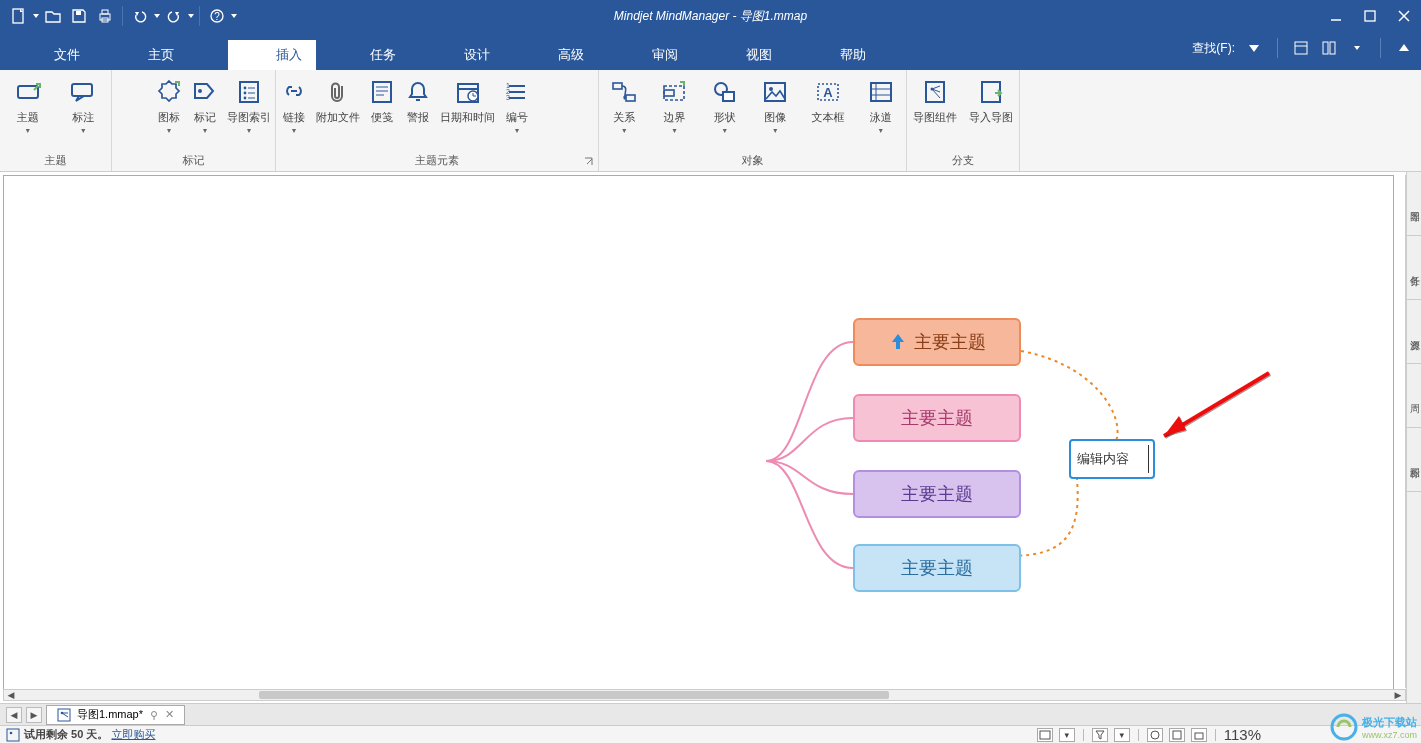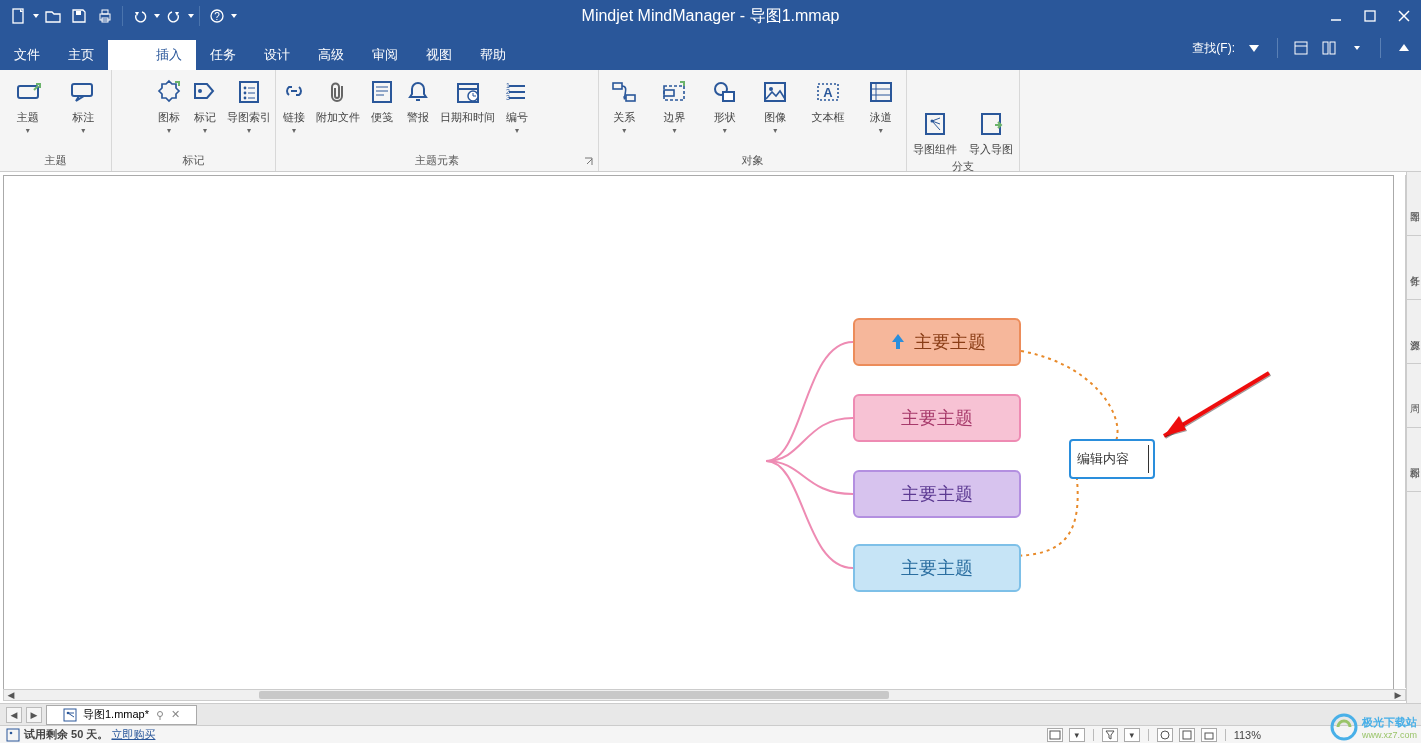"Mindjet MindManager - 导图1.mmap" .title-center { font-size: 16px -> 12px; font-style: none -> italic }
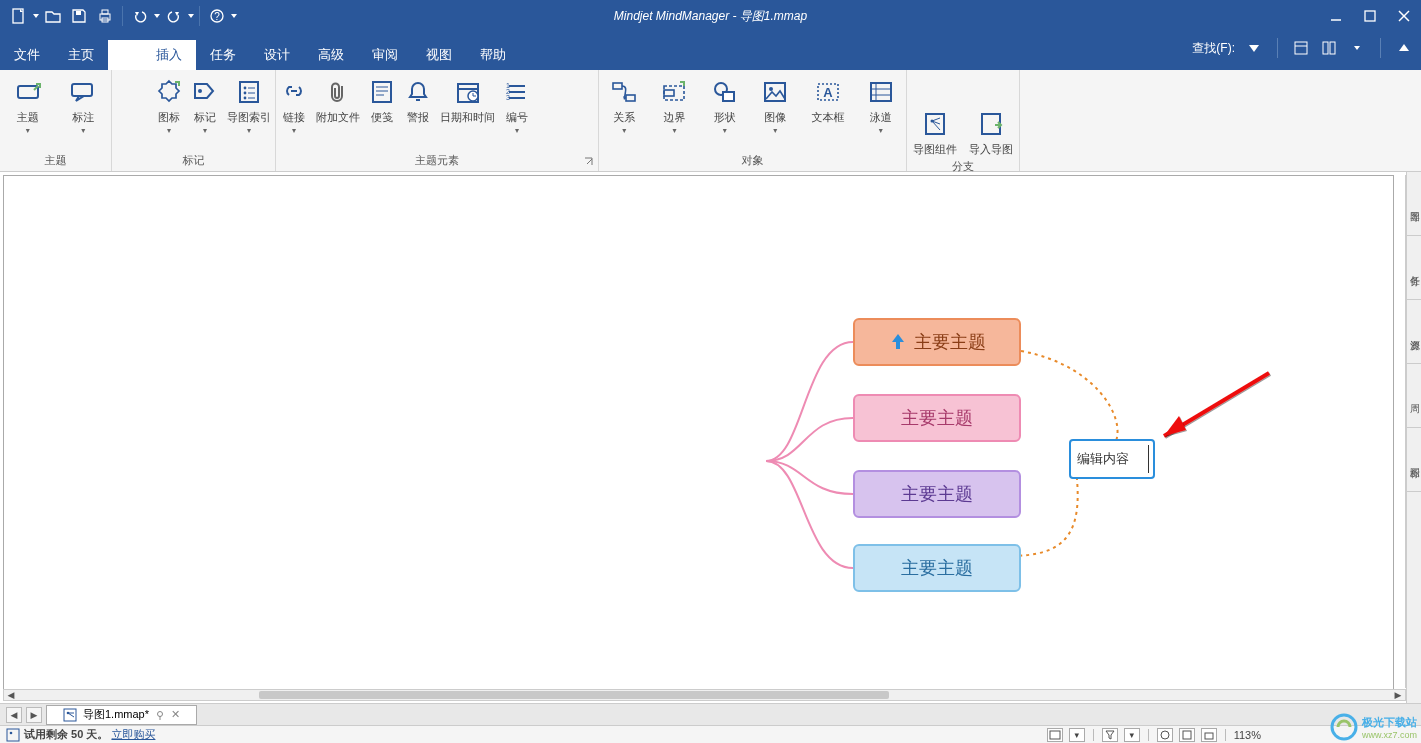"文件" .menu-item { margin-left: none -> 40px }
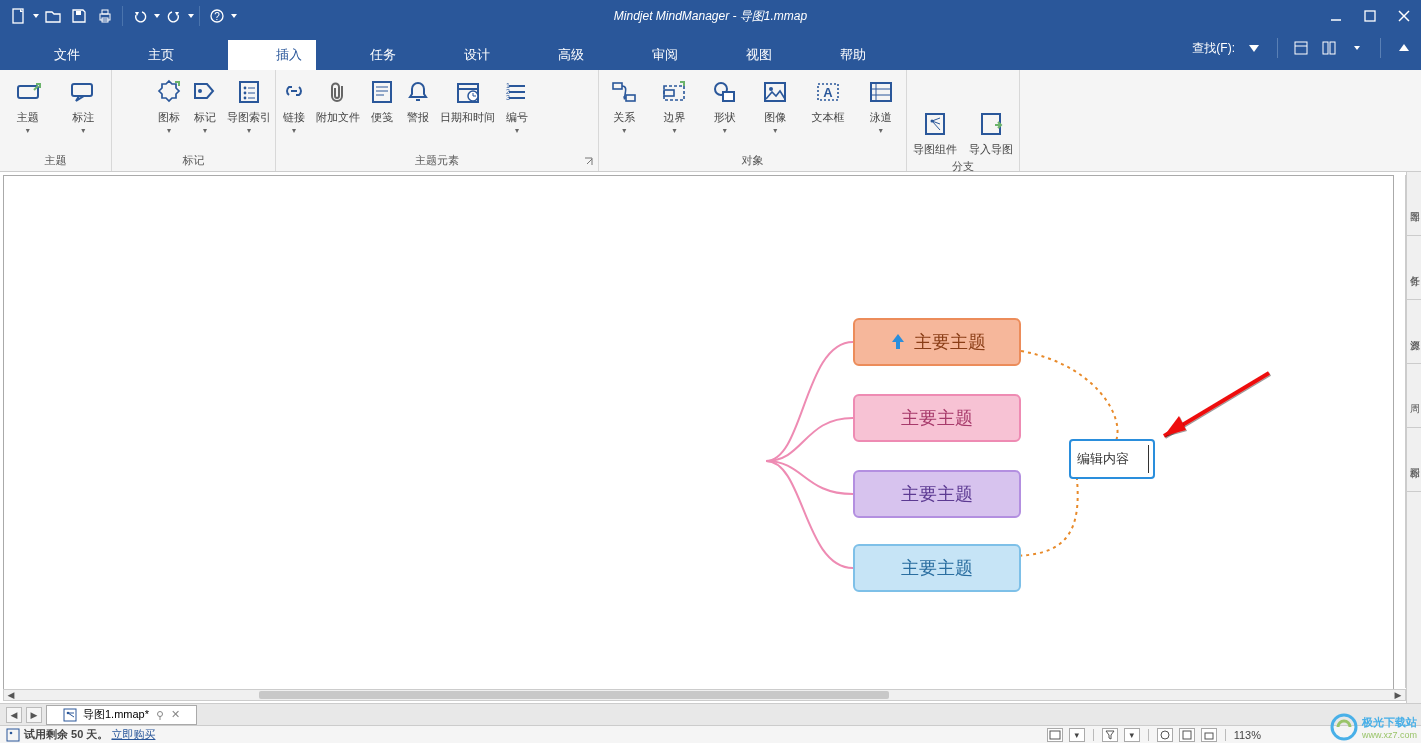"导图组件" div.rgroup-items { margin-top: 32px -> none }
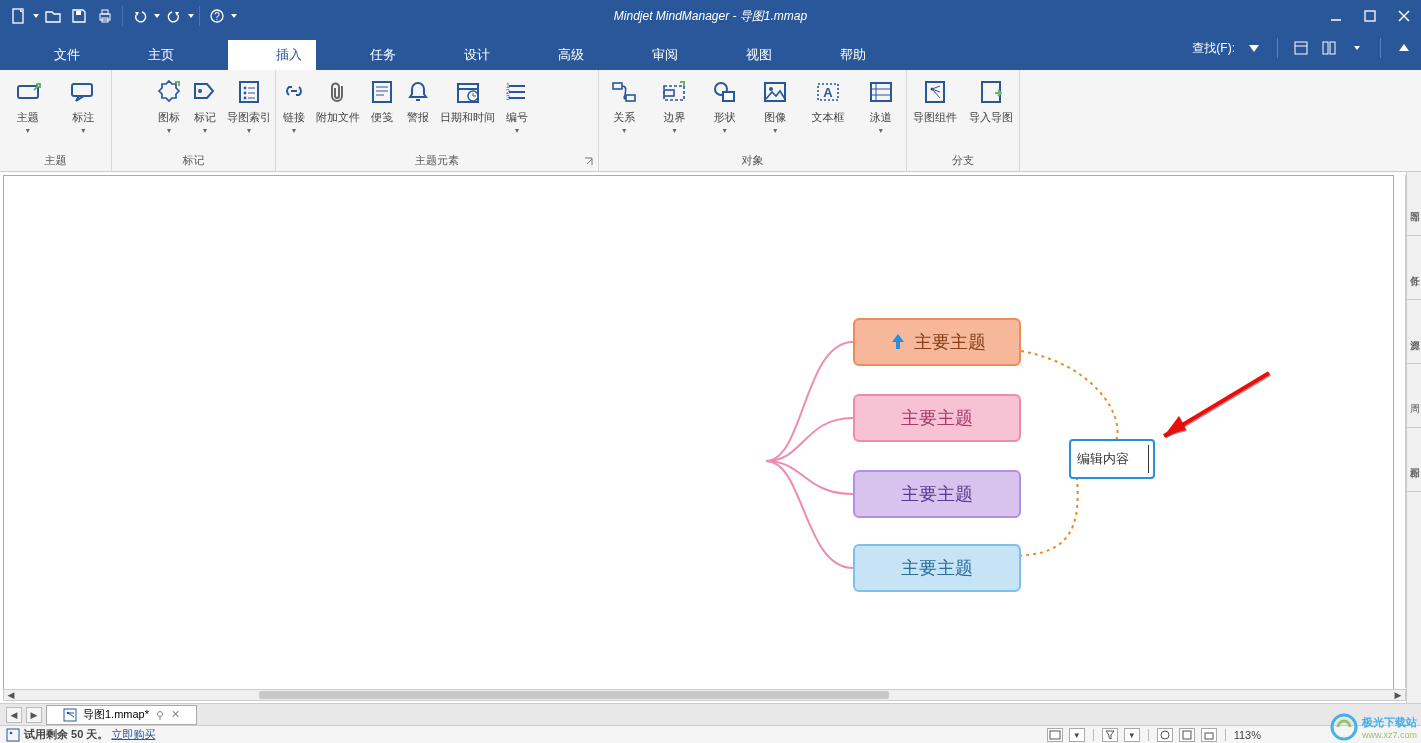"导图1.mmap*" .doc-tab { padding: 0 16px -> 0 10px }
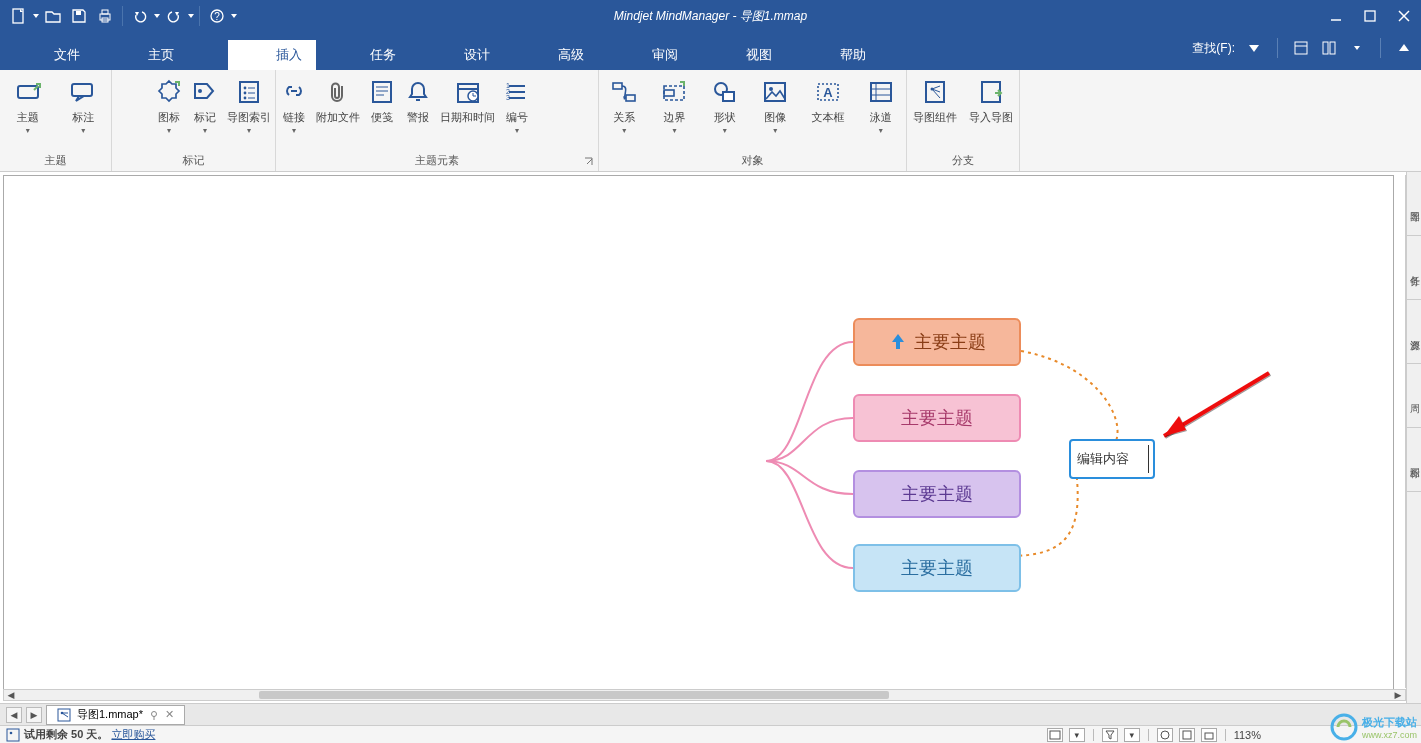"113%" span { font-size: 11px -> 15px }
